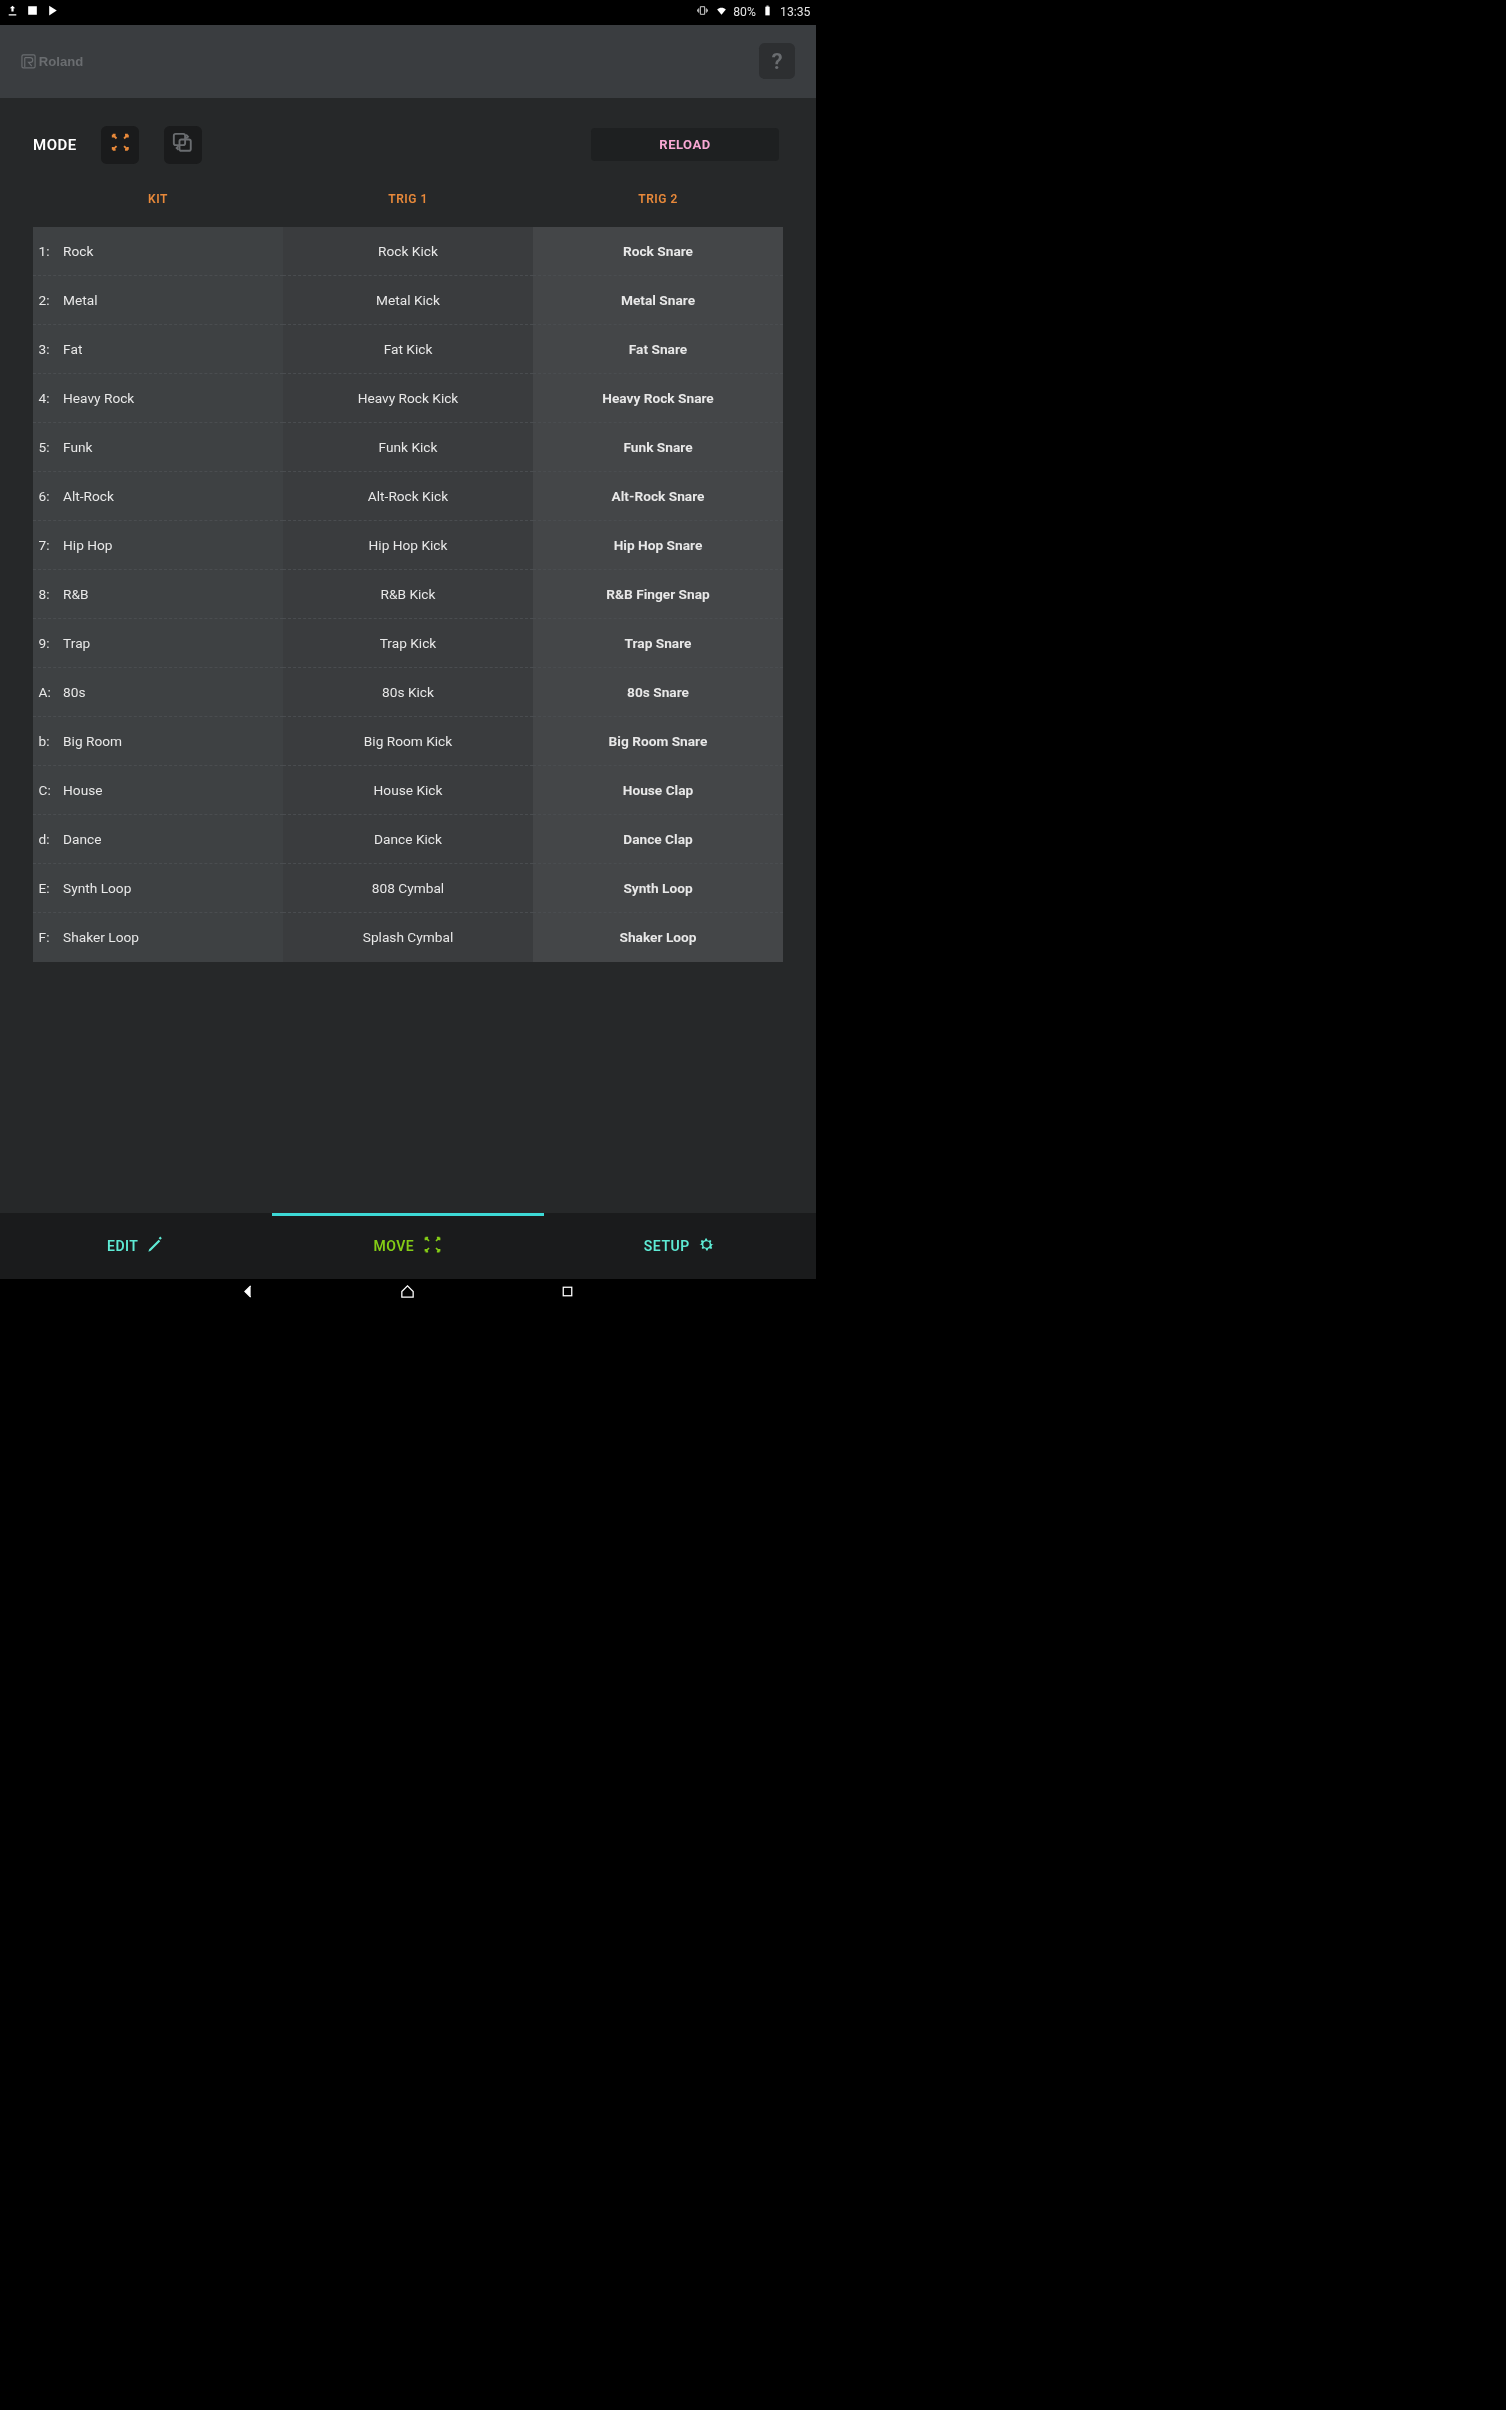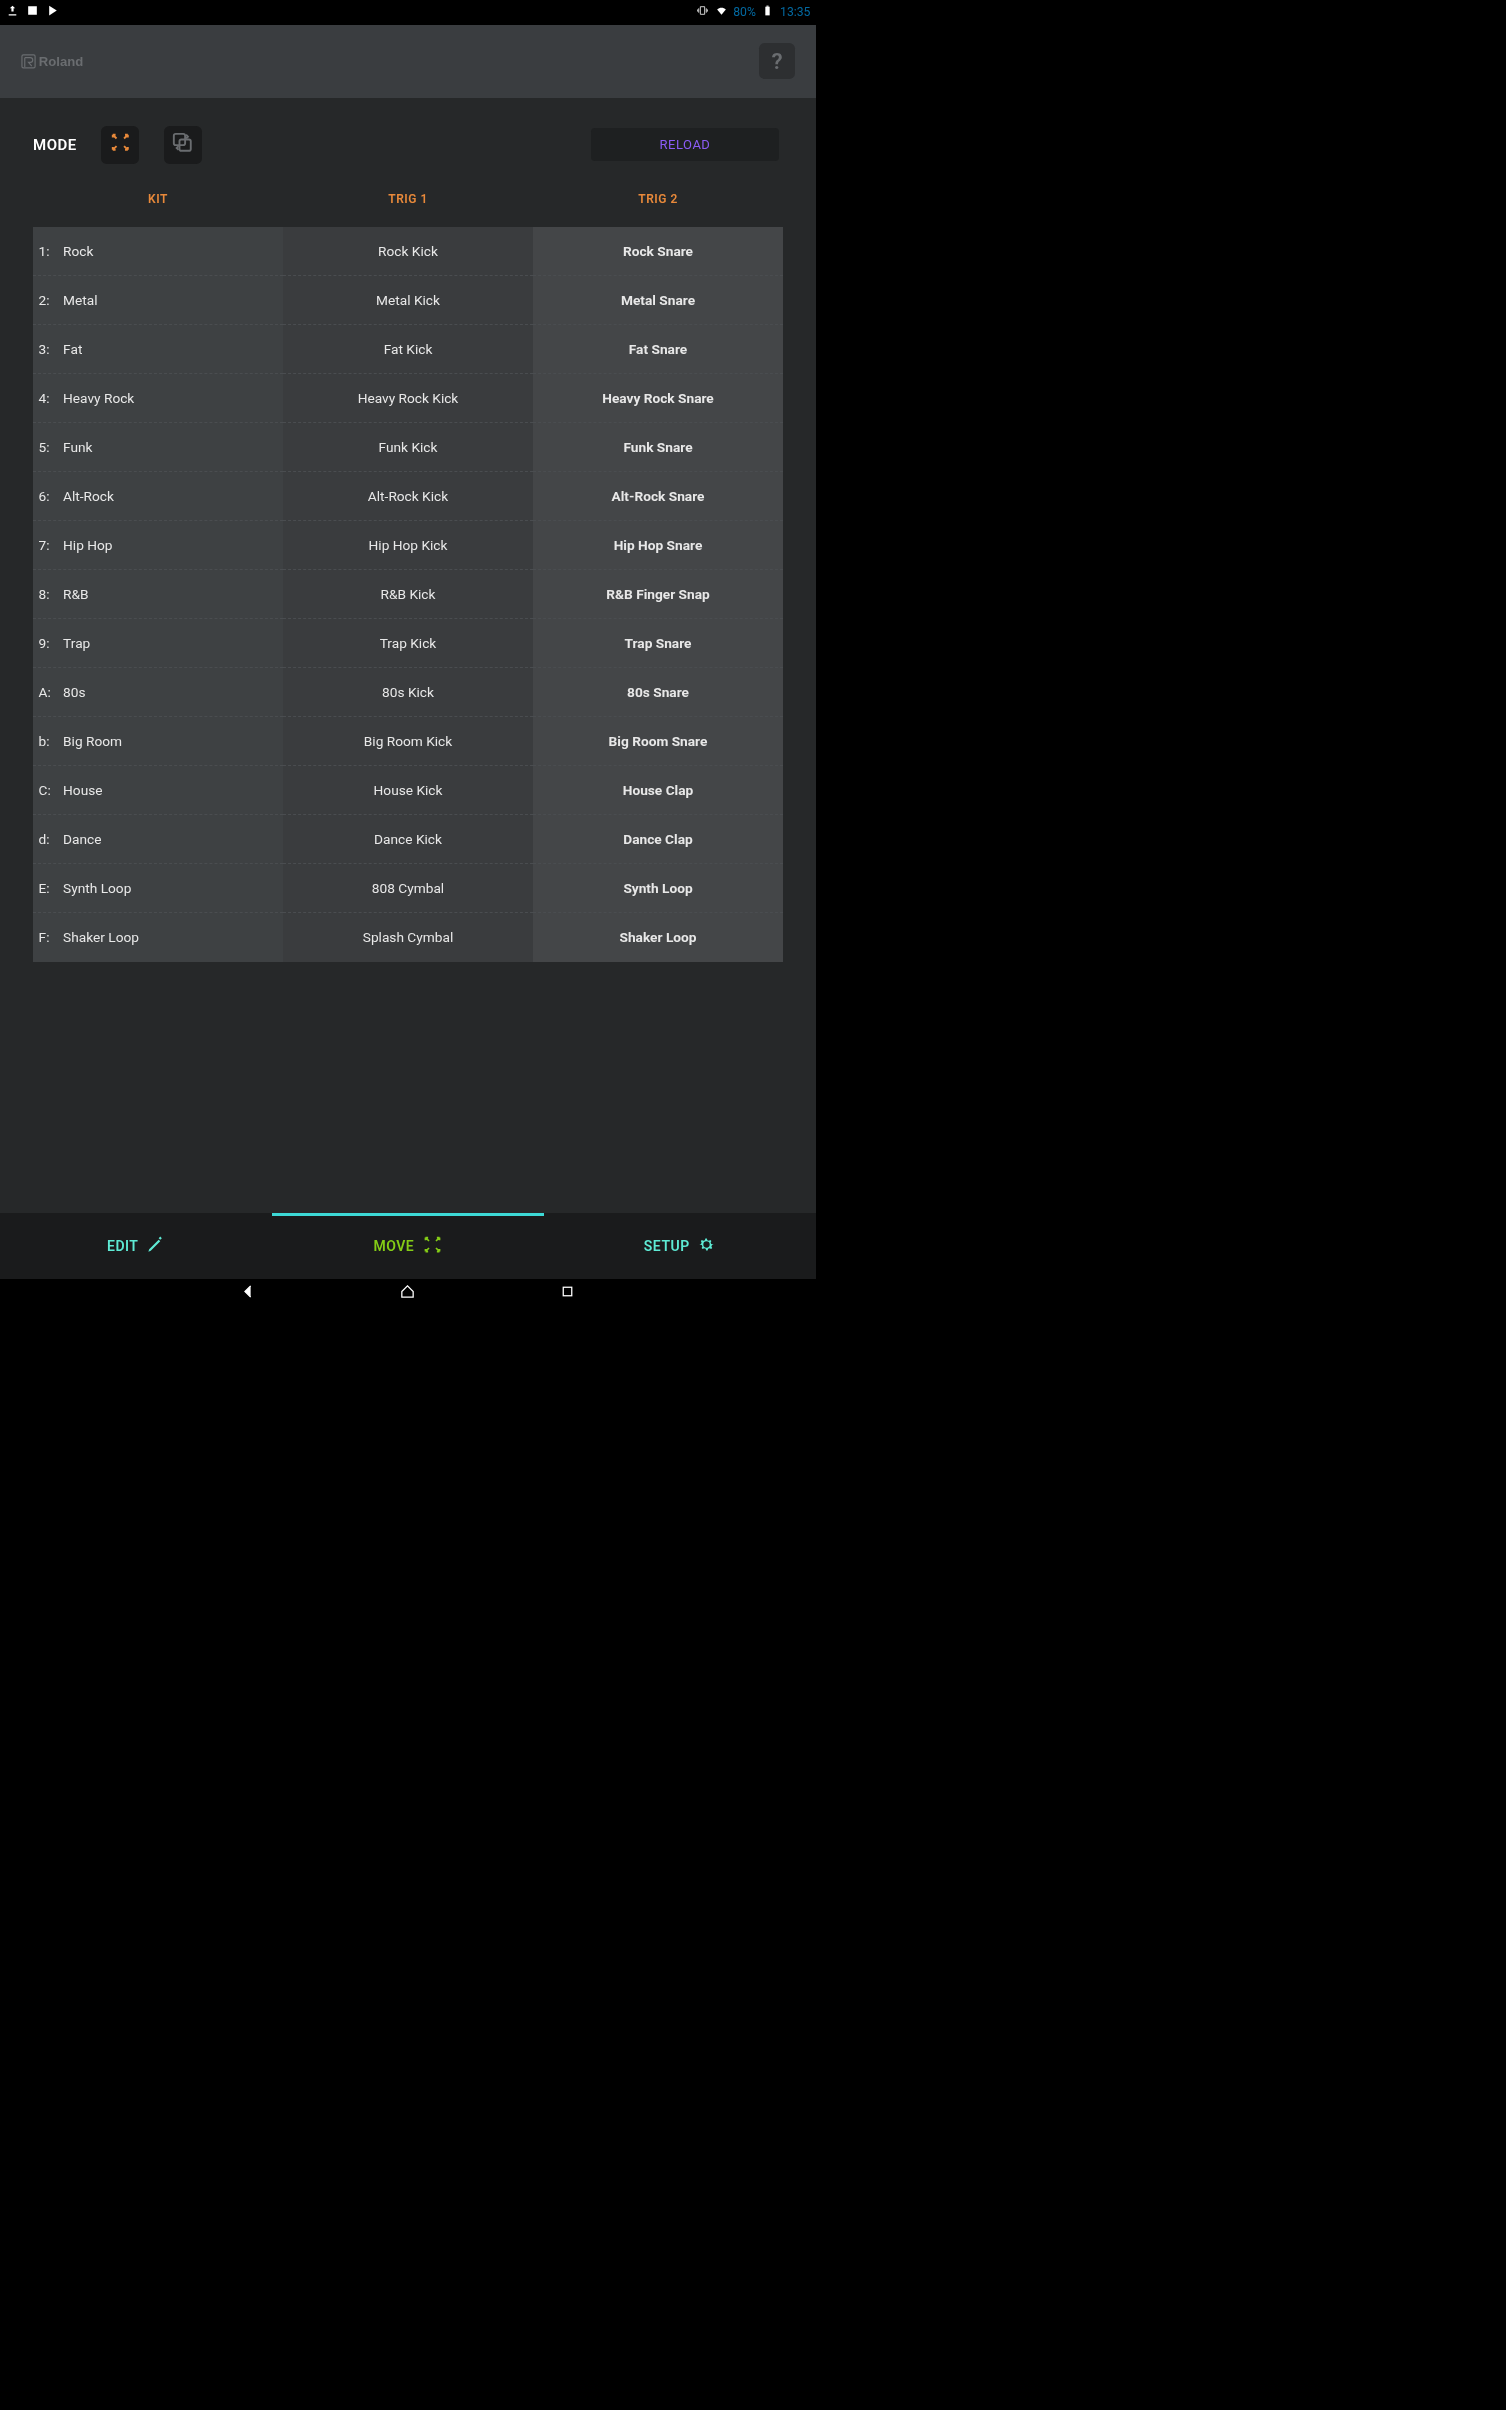"80%" .status-bar { color: #0369a1 -> #e5e5e5 }
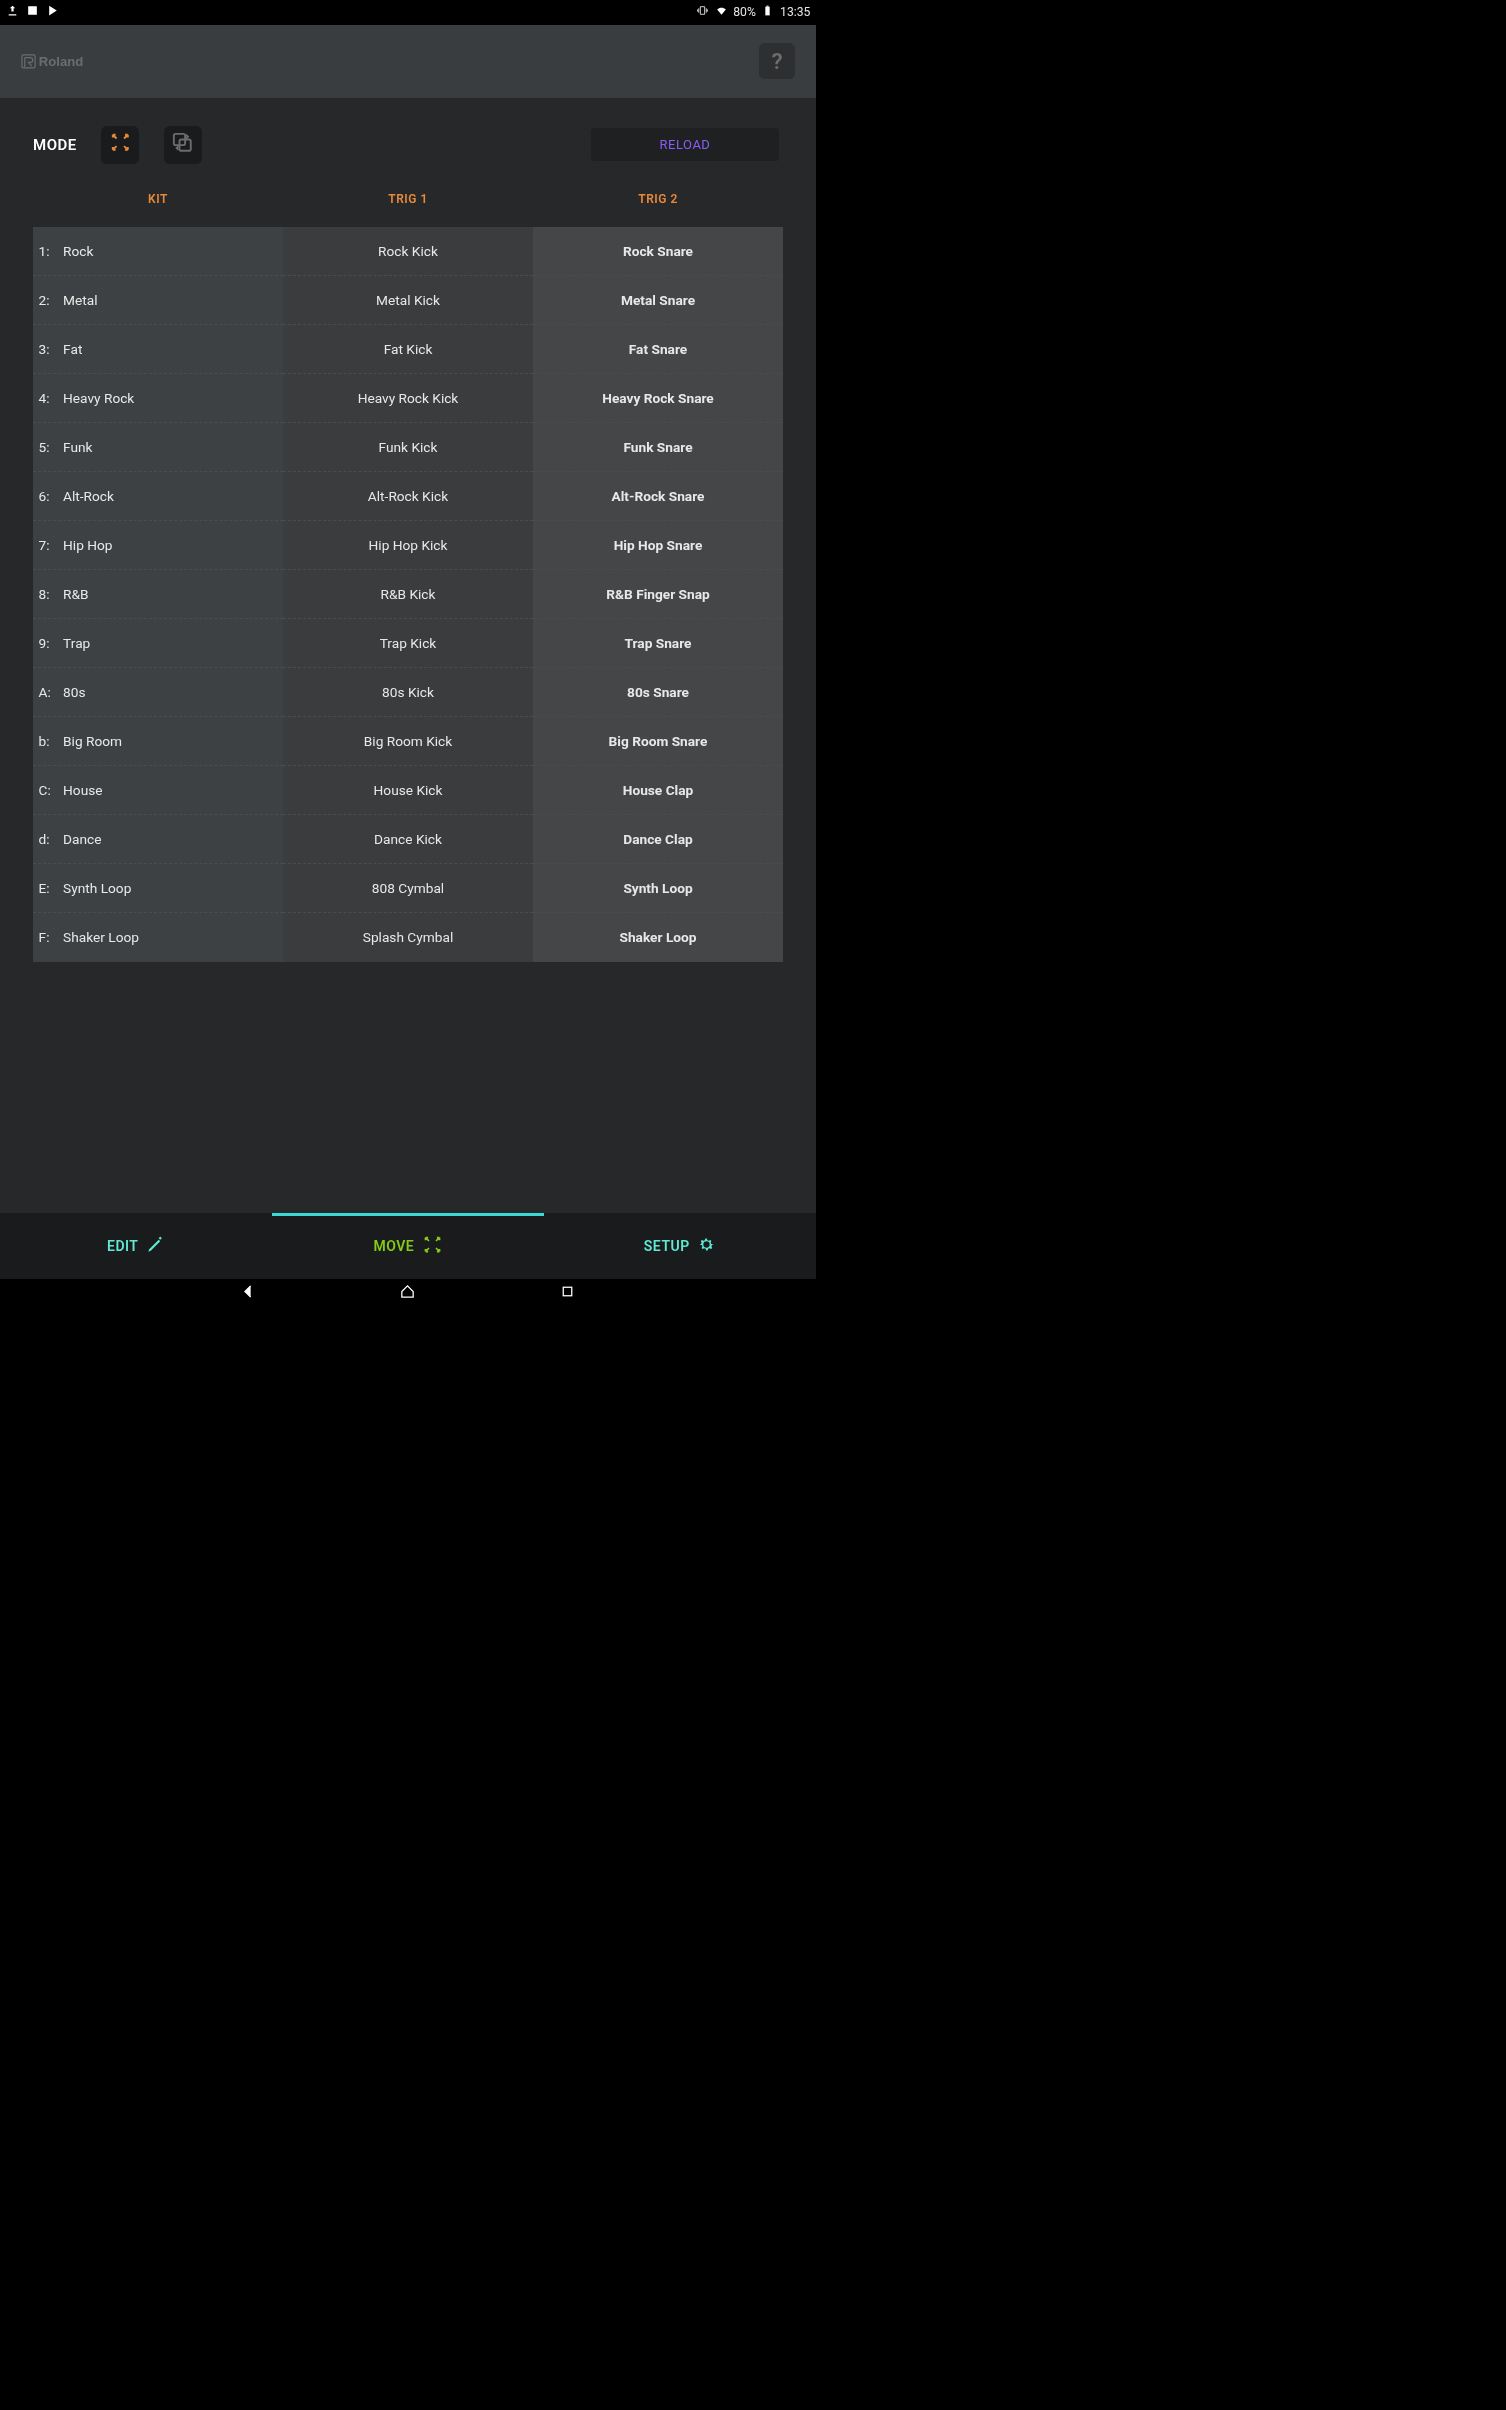"RELOAD" .reload-btn { color: #8b5cf6 -> #f9a8d4; font-weight: 400 -> 700 }
